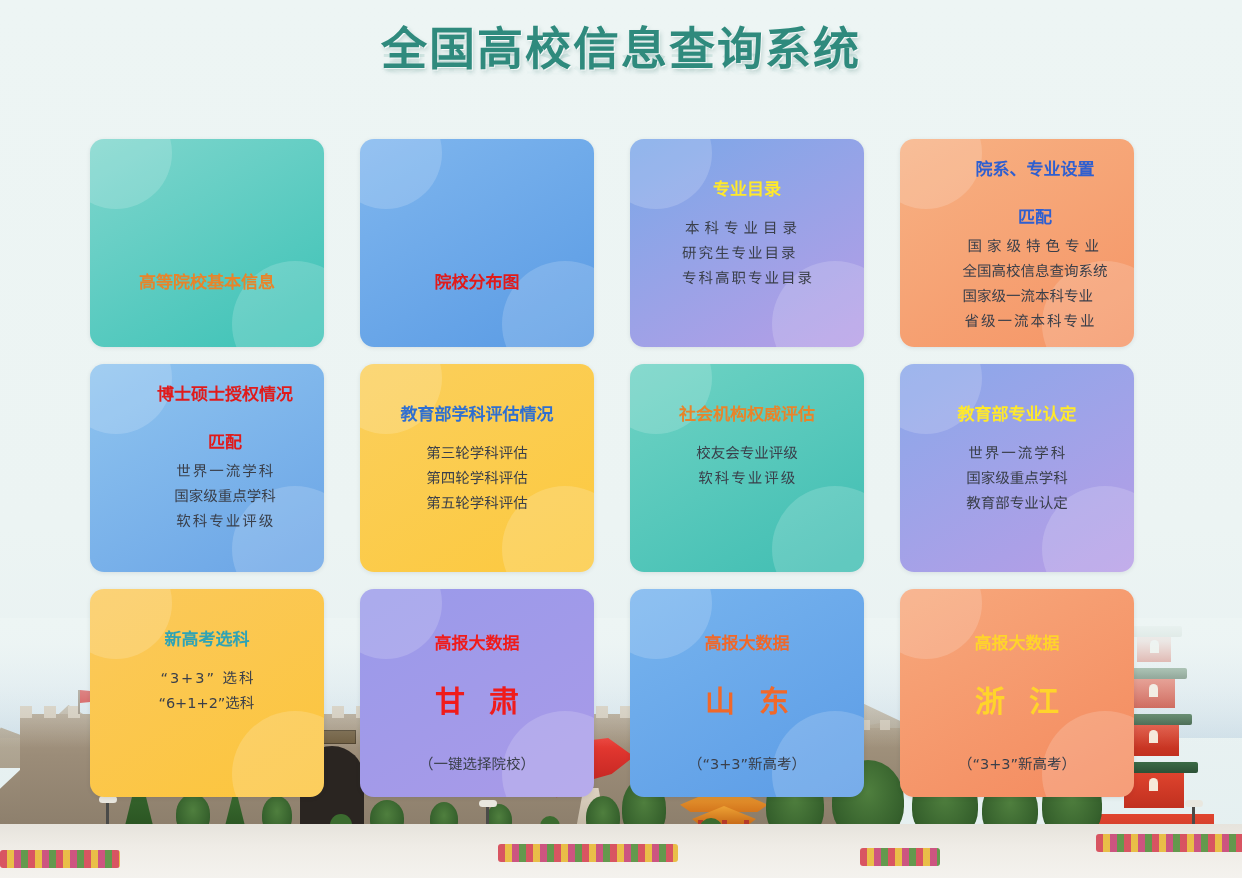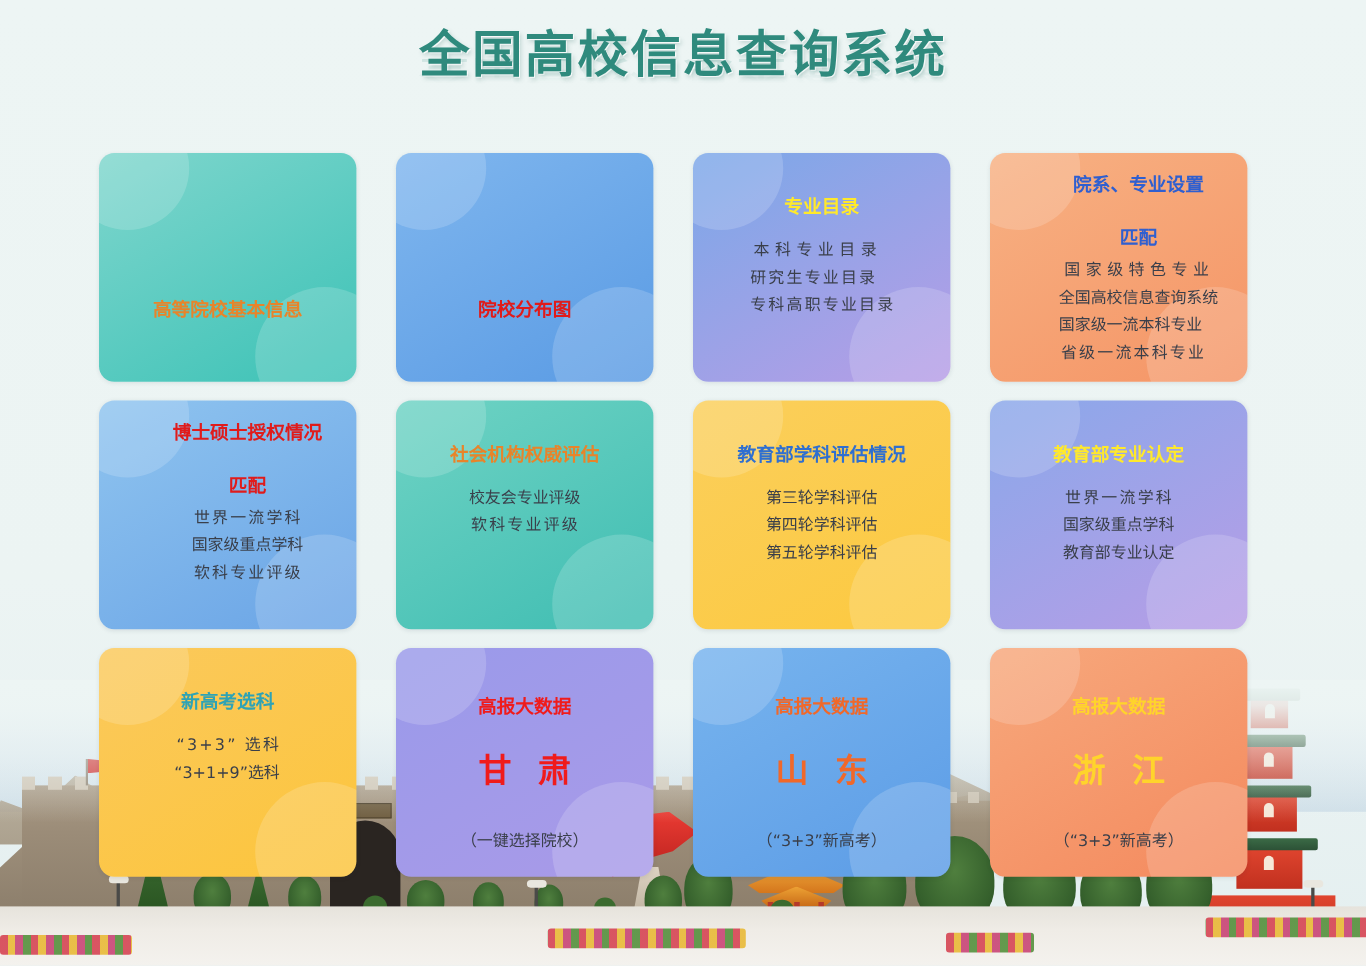"社会机构权威评估" div.card { order: before "教育部学科评估情况" -> after "教育部学科评估情况" }
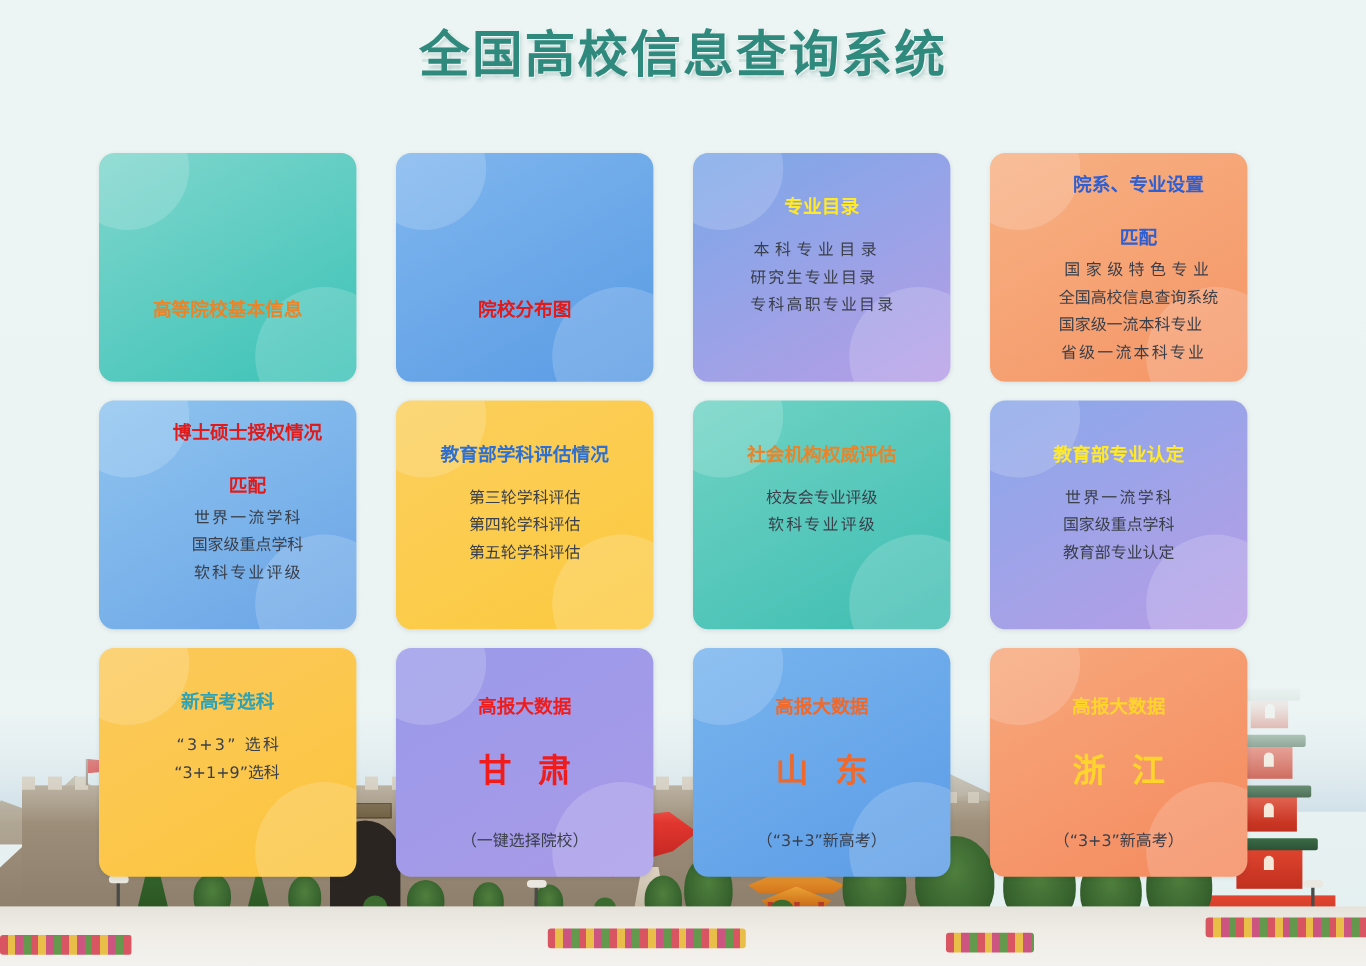"“3+1+9”选科" div.card-item { text: 3+1+9 -> 6+1+2 }
